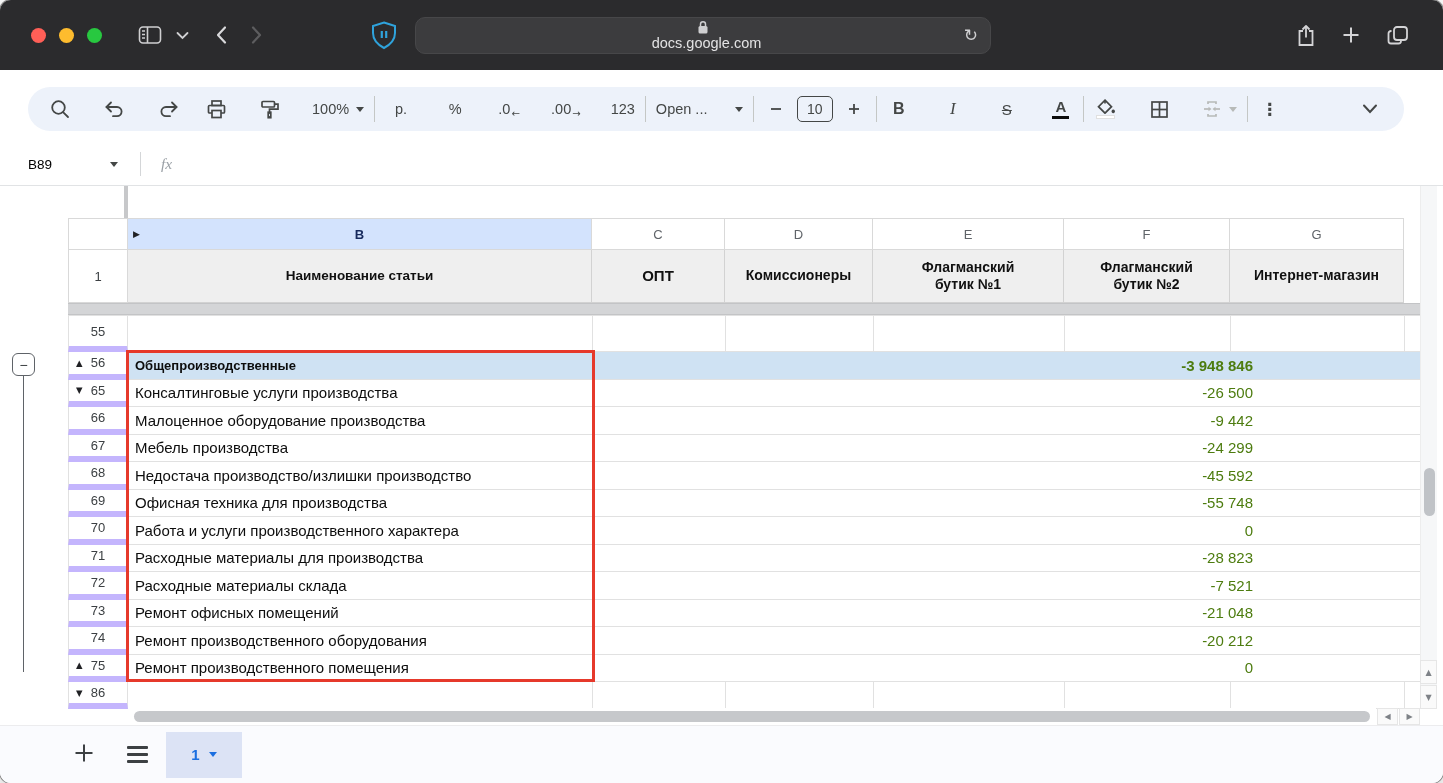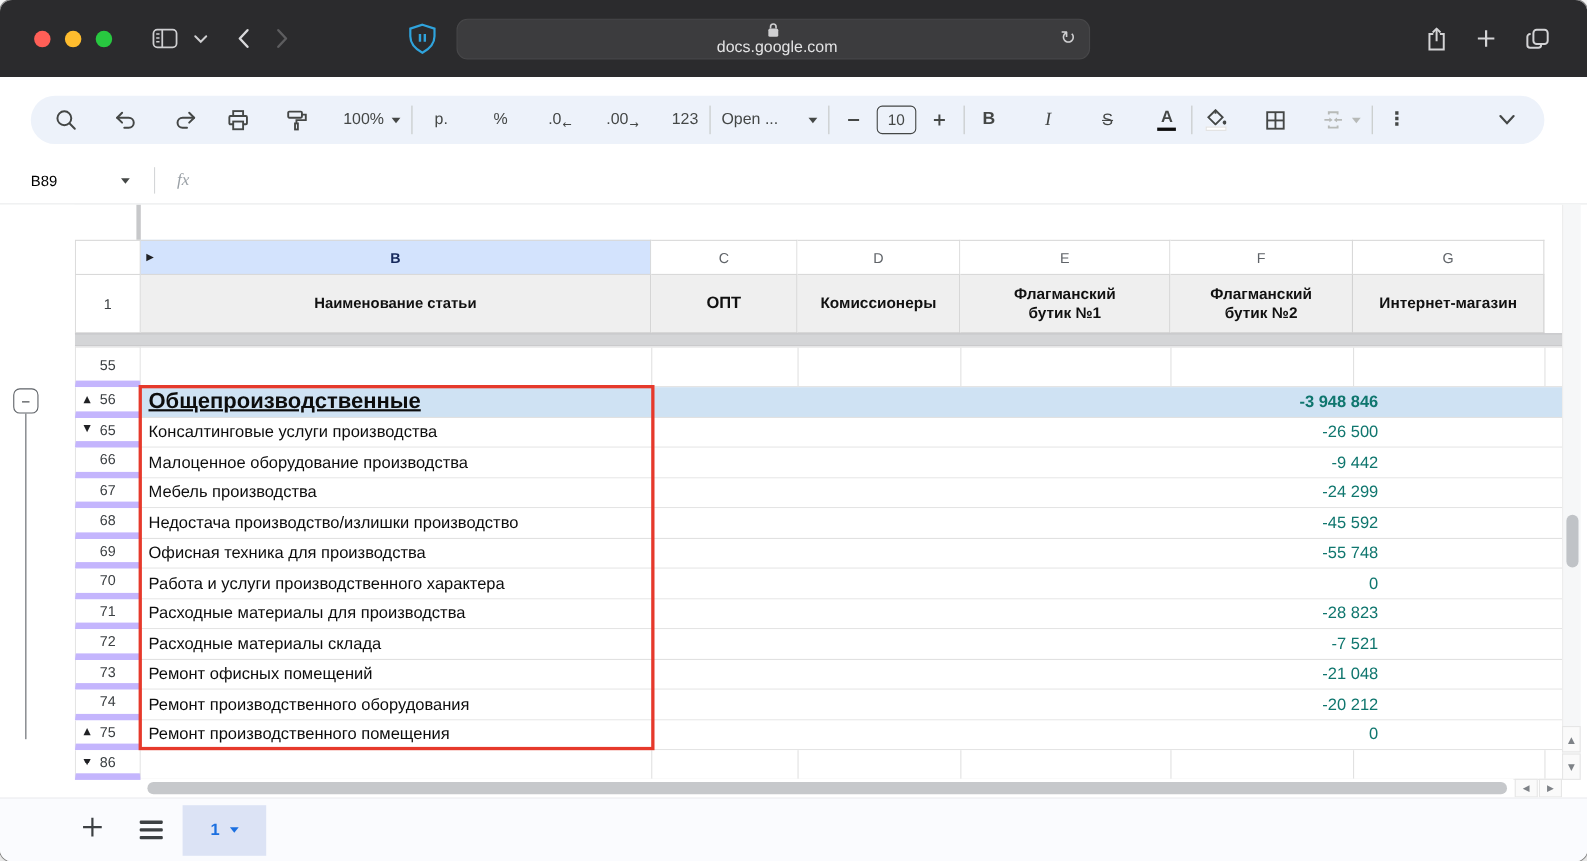"Общепроизводственные" .row--total .label { font-size: 20px -> 13px; text-decoration: underline -> none }
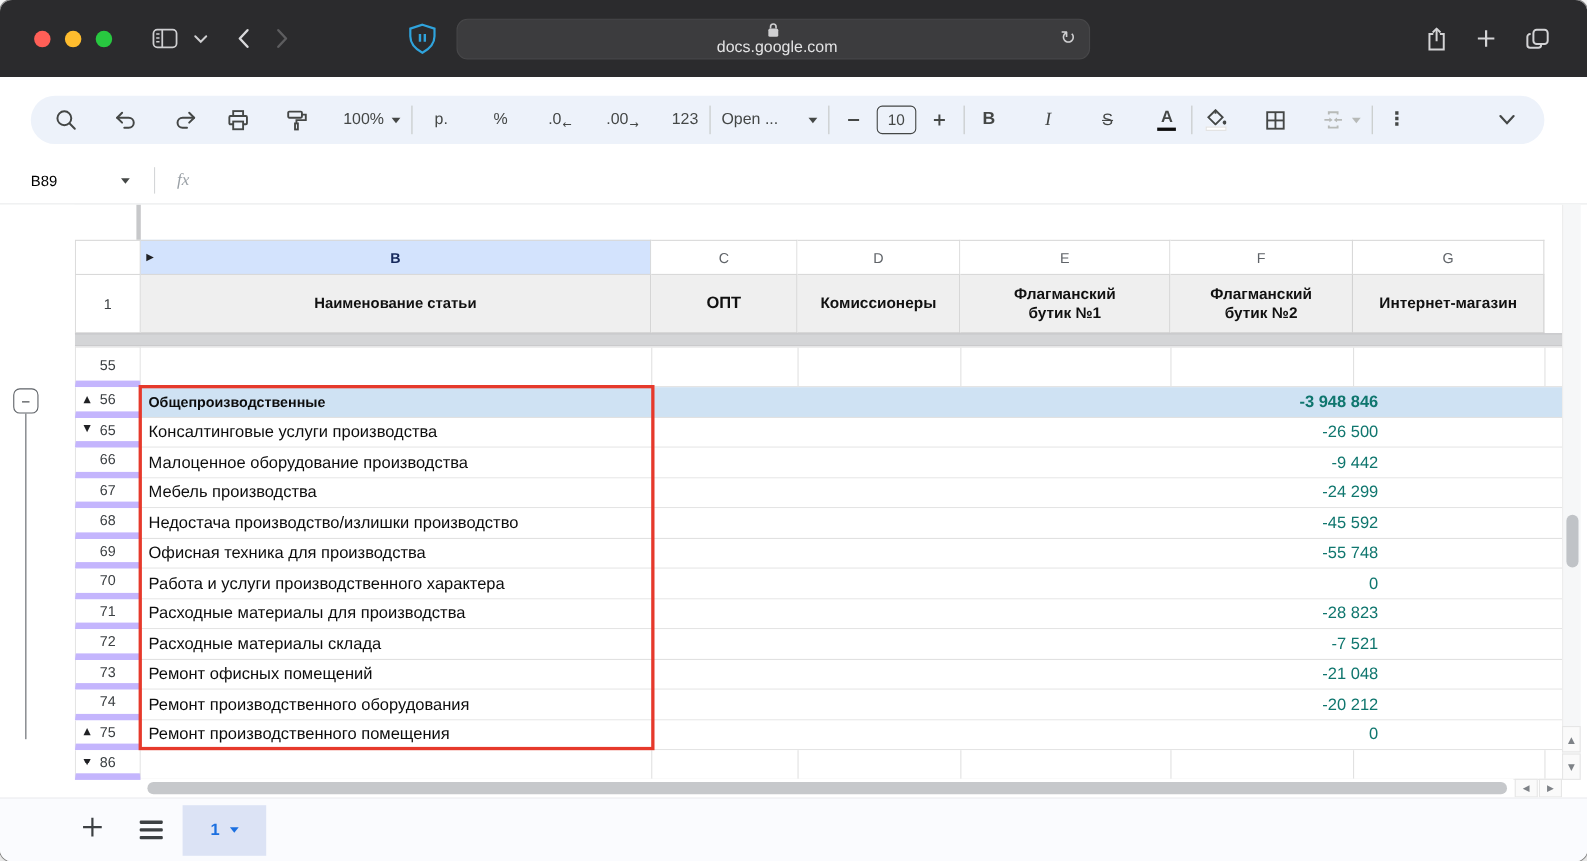"-3 948 846" .value { color: #0f766e -> #4d7c0f }
